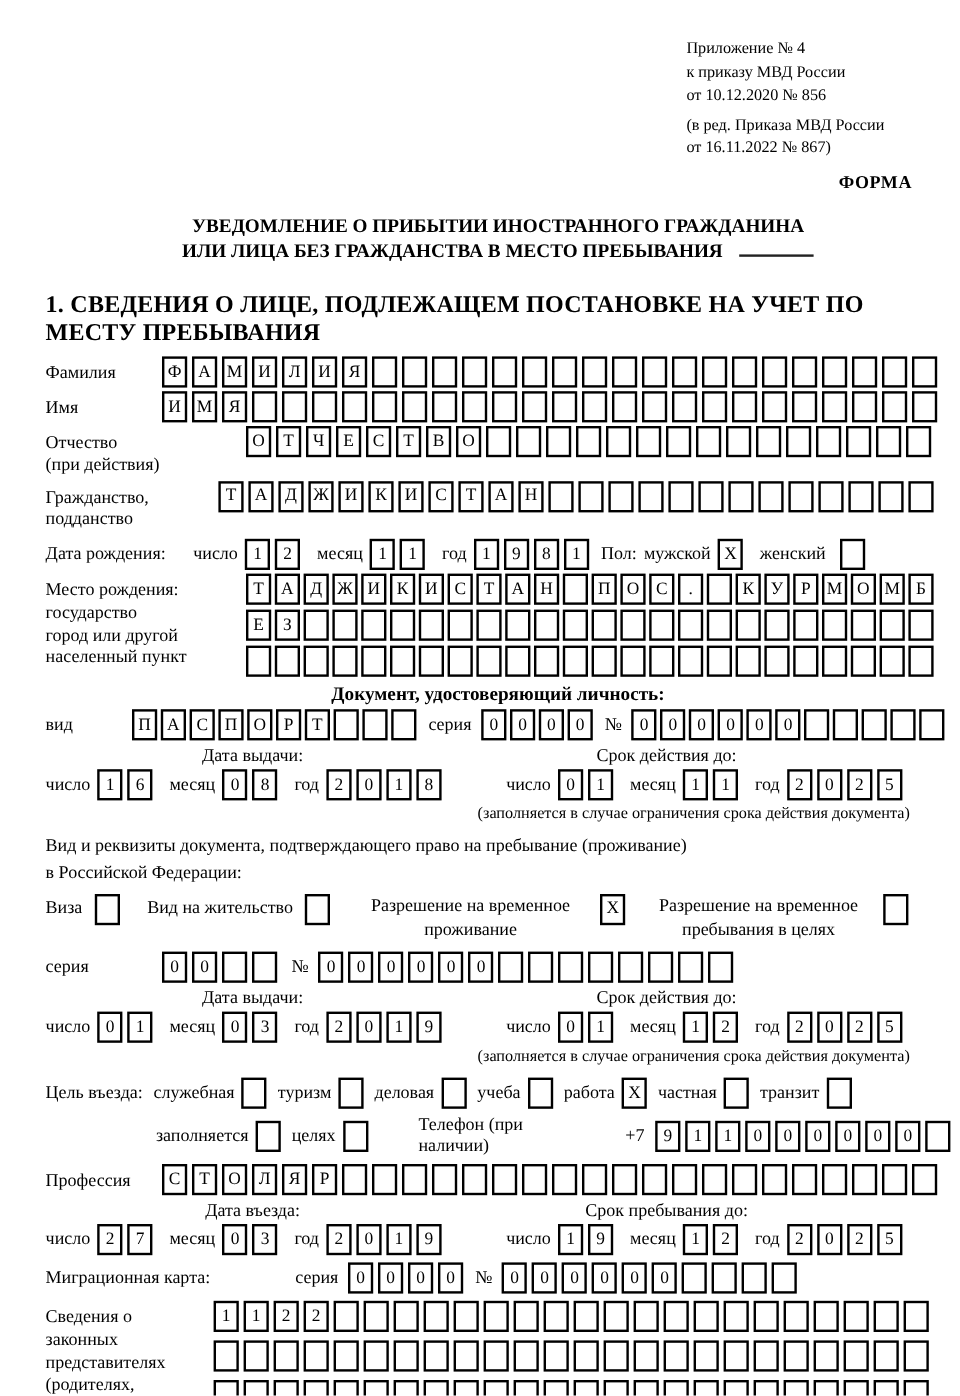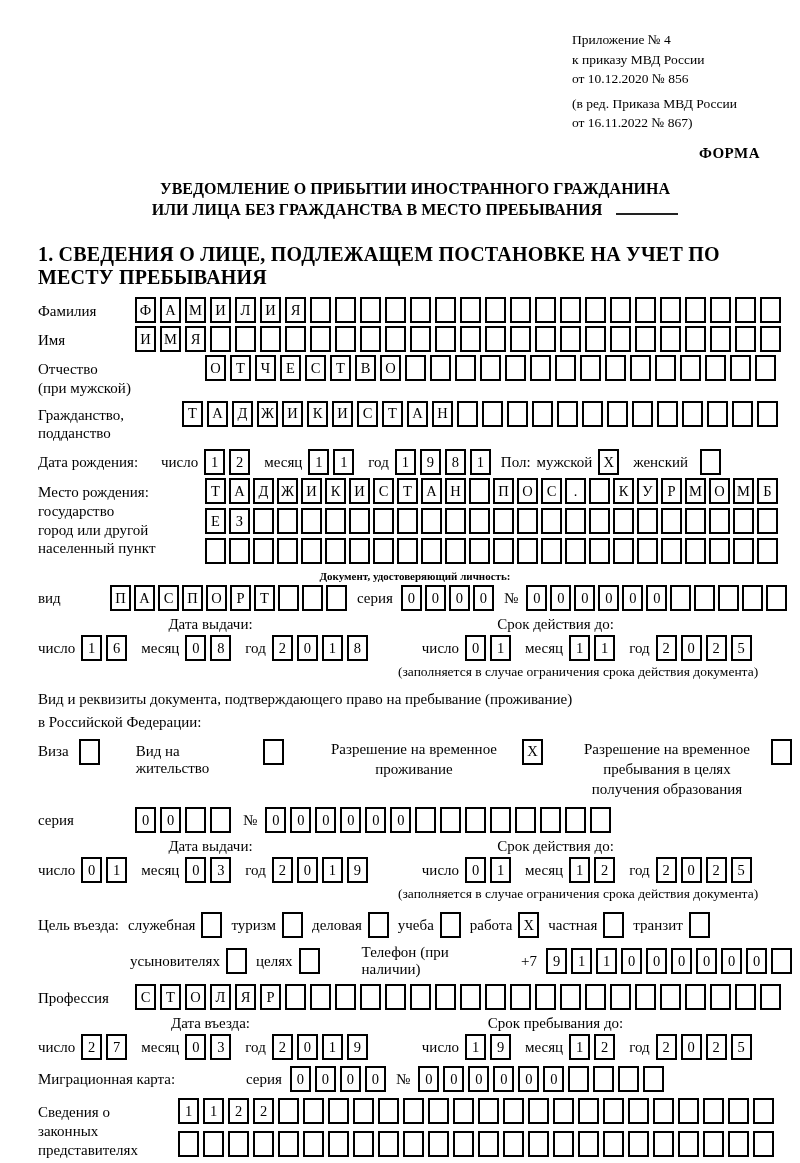"(при мужской)" div { text: мужской -> действия }
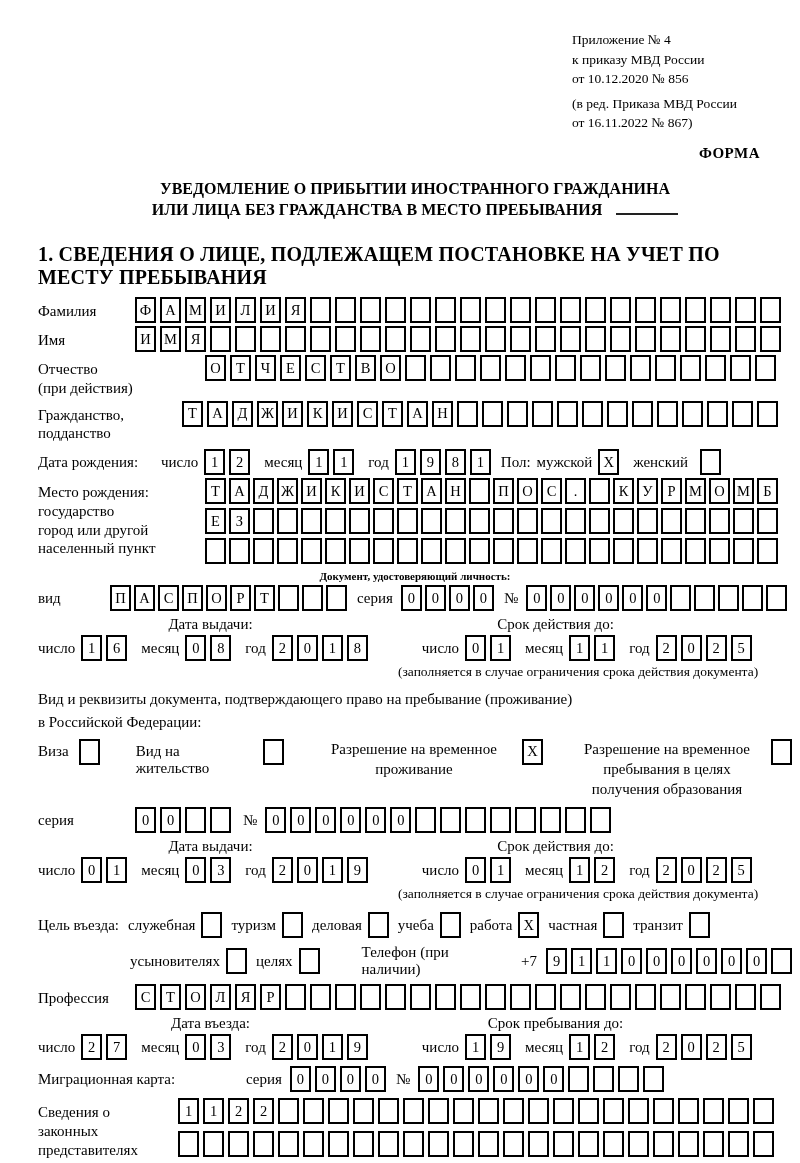"Документ, удостоверяющий личность:" .center-bold { font-size: 11px -> 16px }
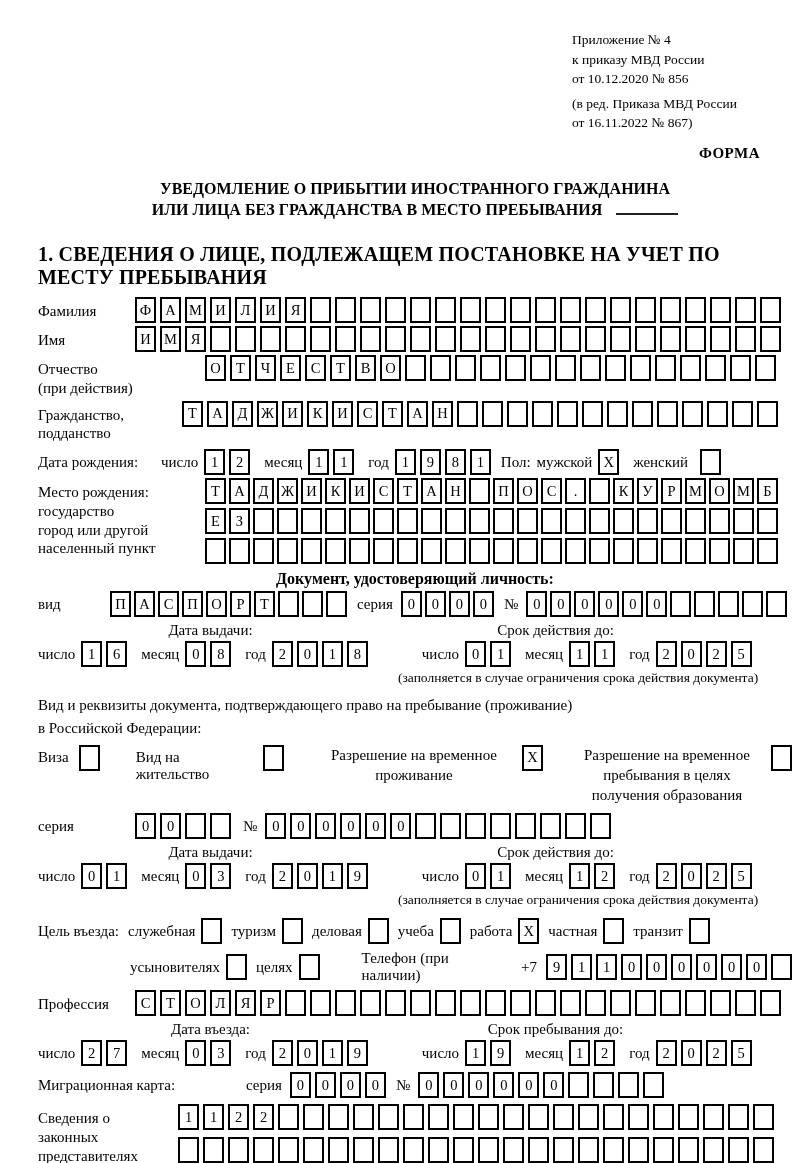"Виза" .cbrow { gap: 22px -> 9px }
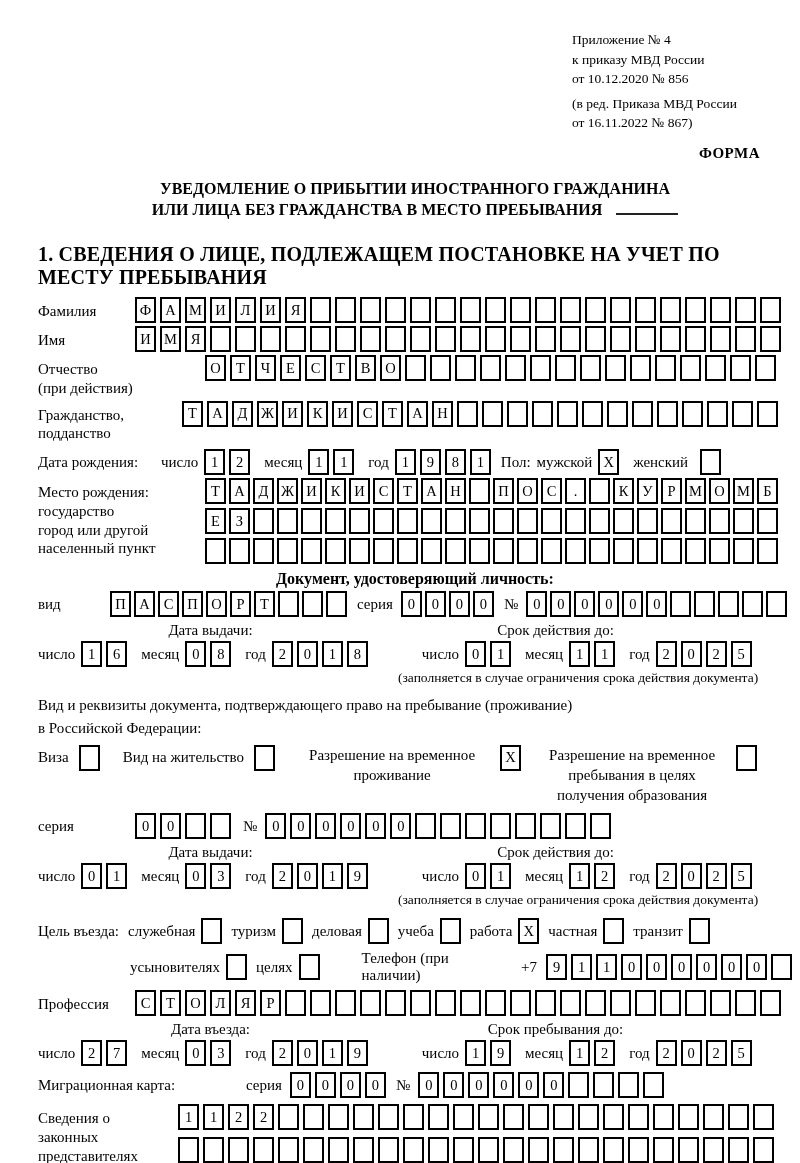"получения образования" div { html: <div>получения образования</div> -> none }
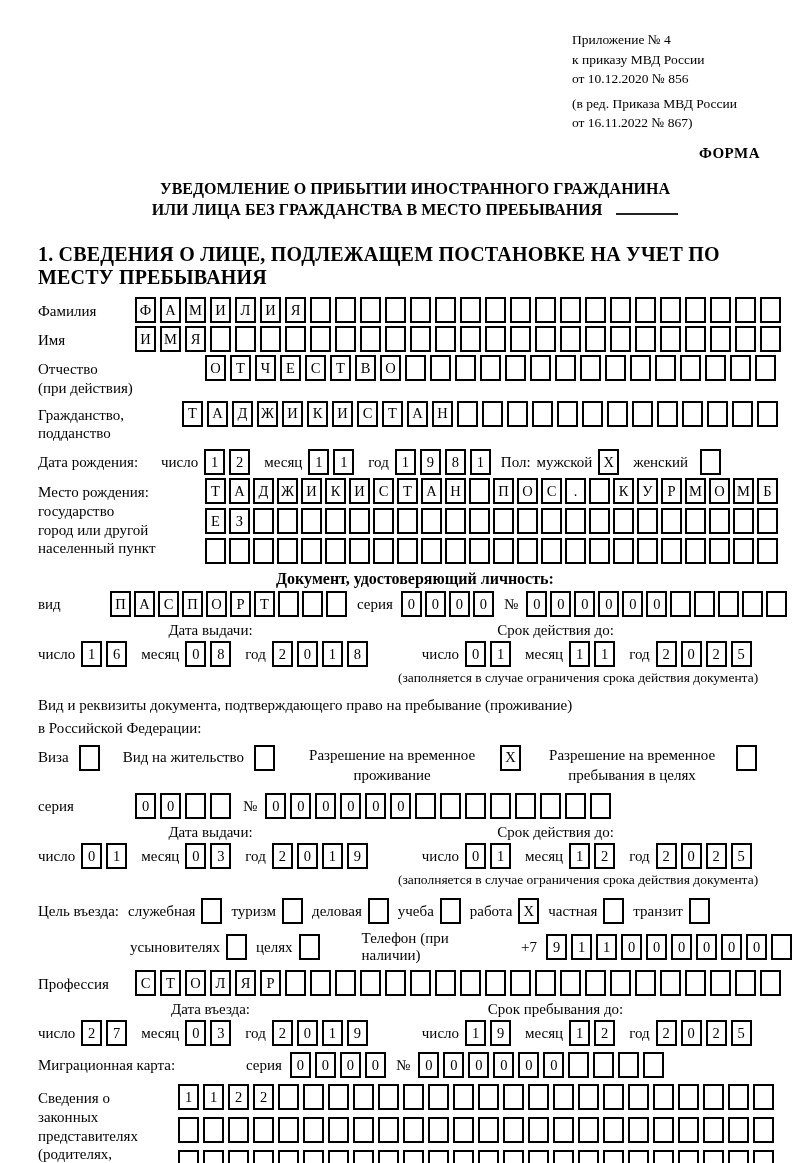"усыновителях" span { text: усыновителях -> заполняется }
